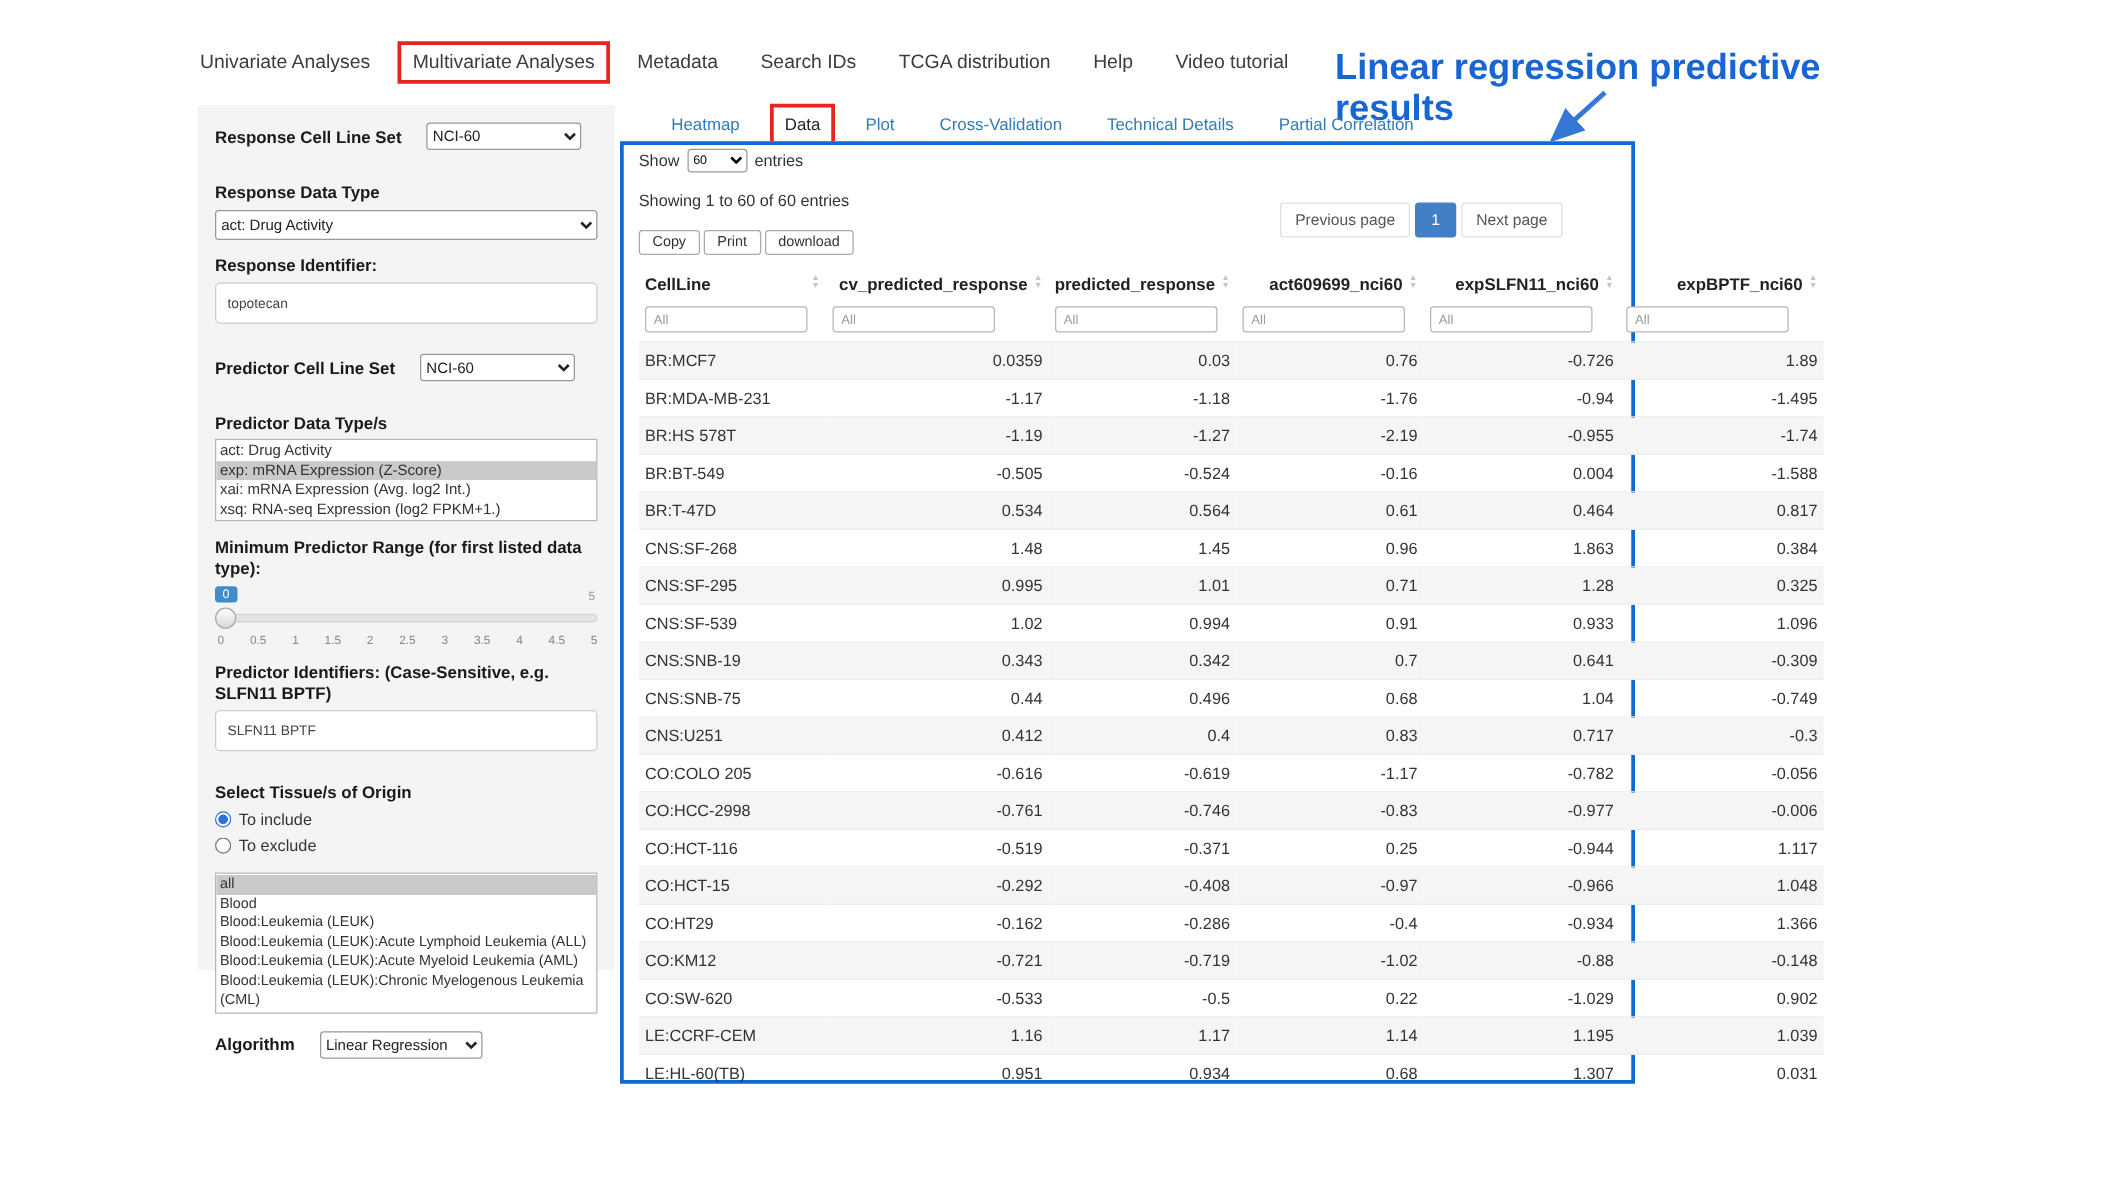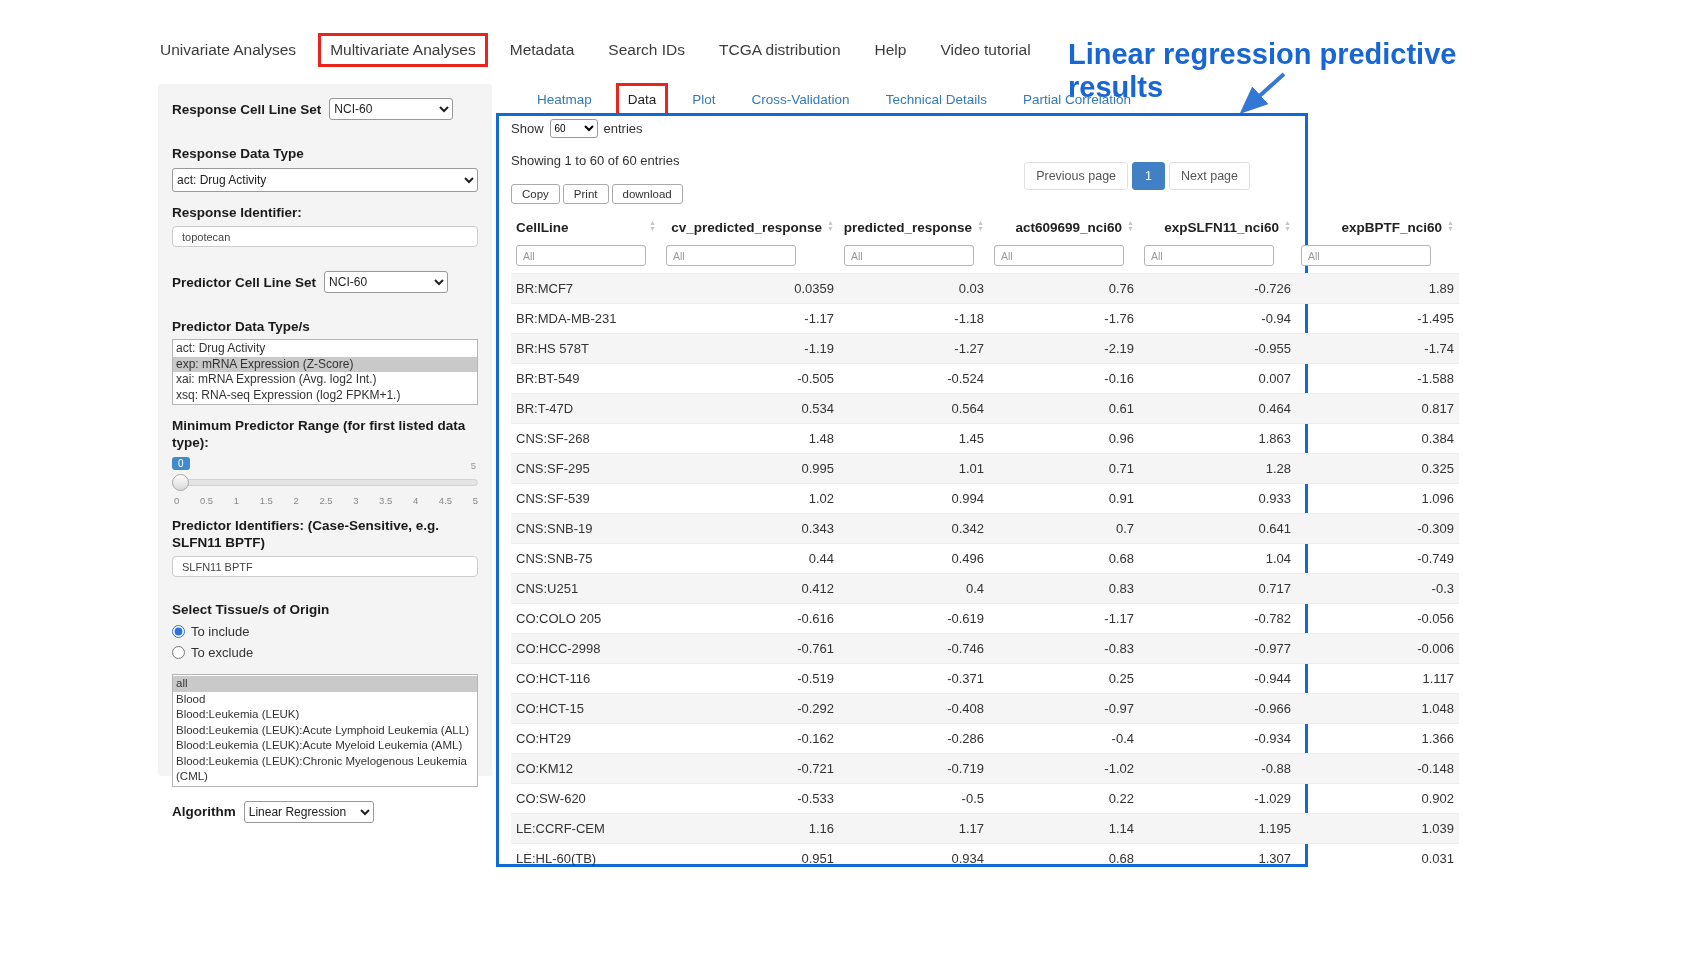"Response Cell Line Set" .inline-row { gap: 8px -> 20px }
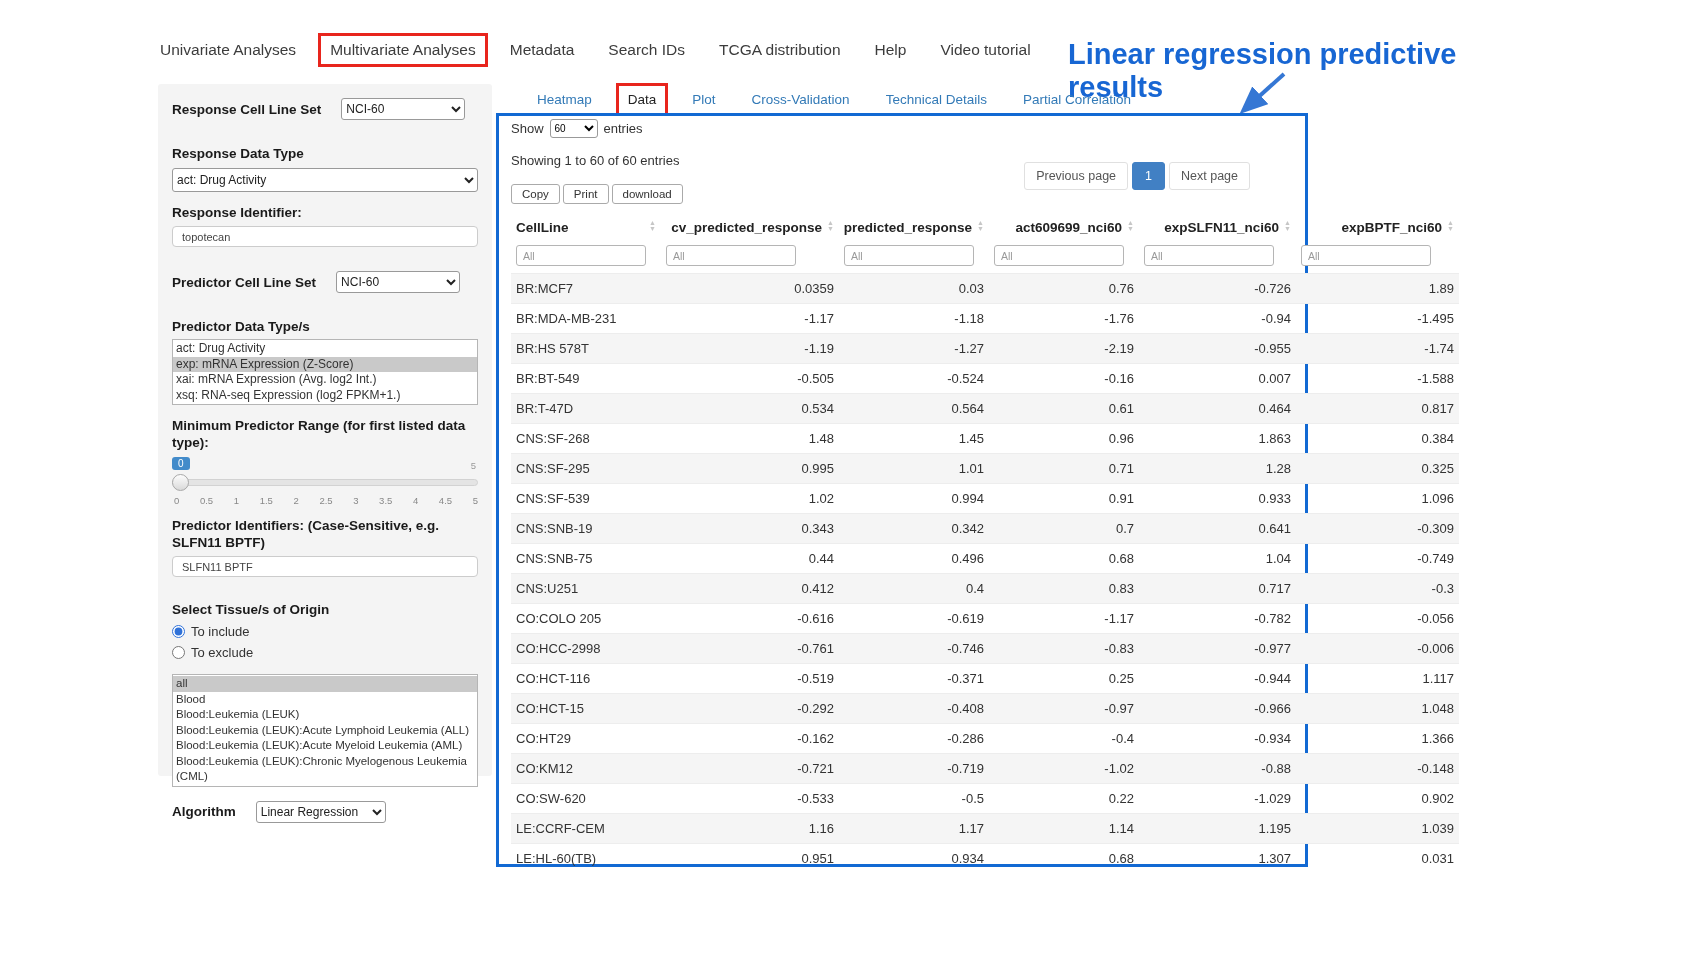"topotecan" input.txt { height: 21px -> 33px }
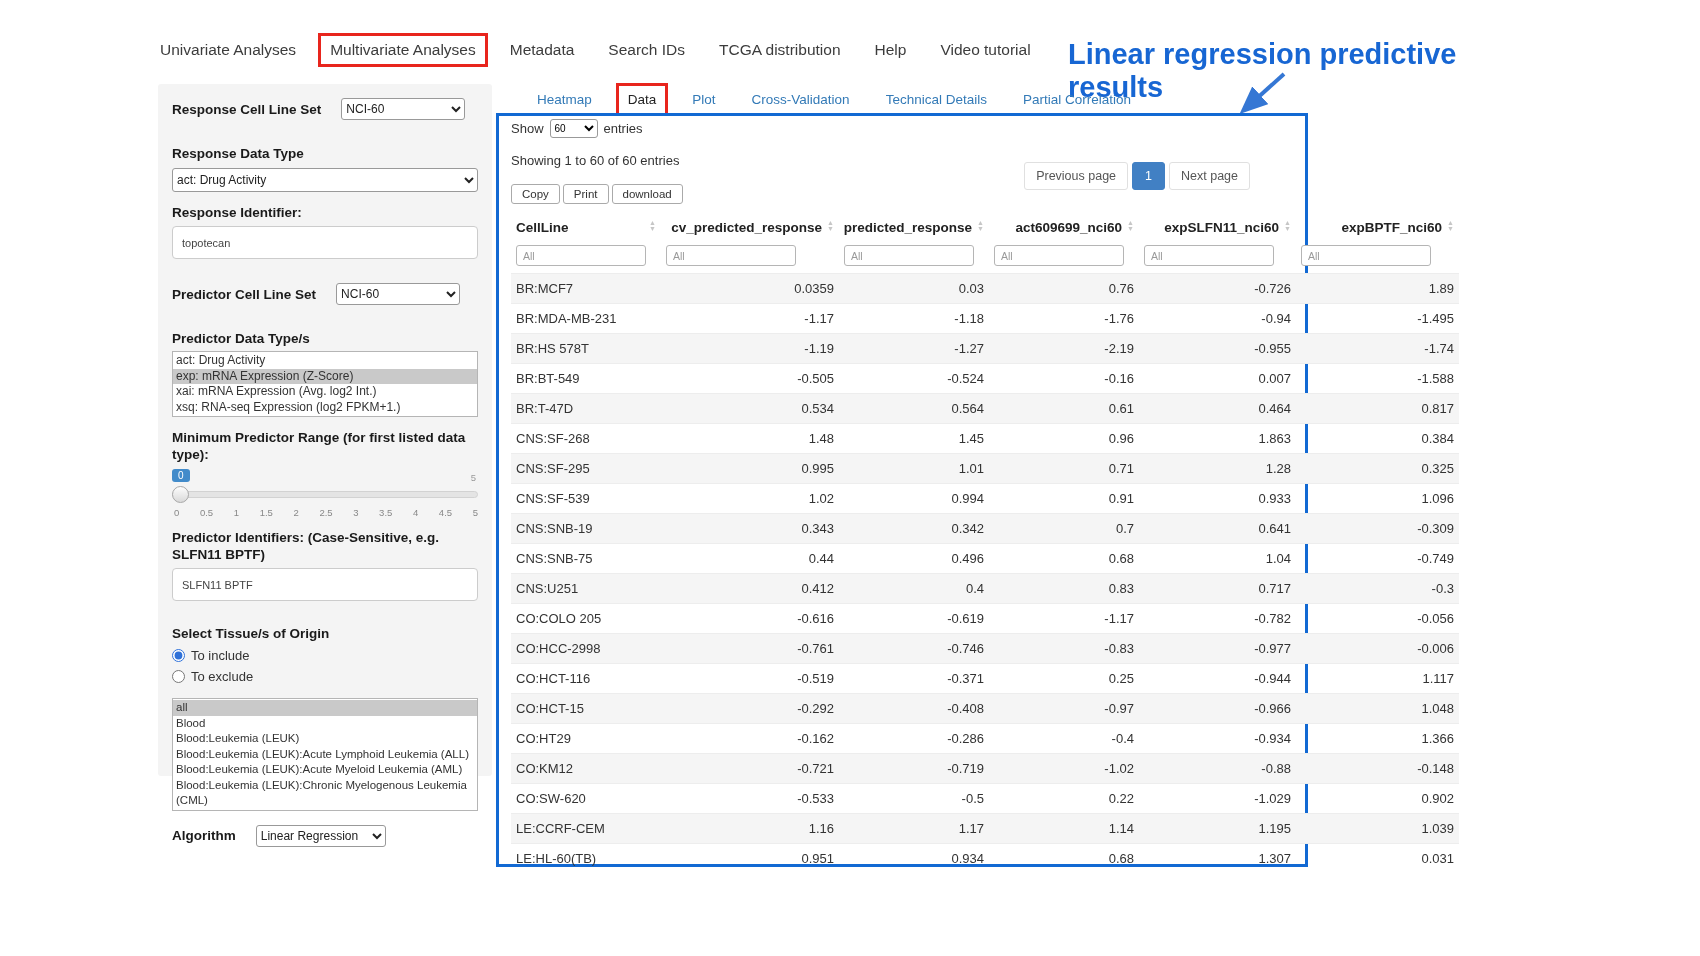"0.007" td.num { text: 0.007 -> 0.004 }
